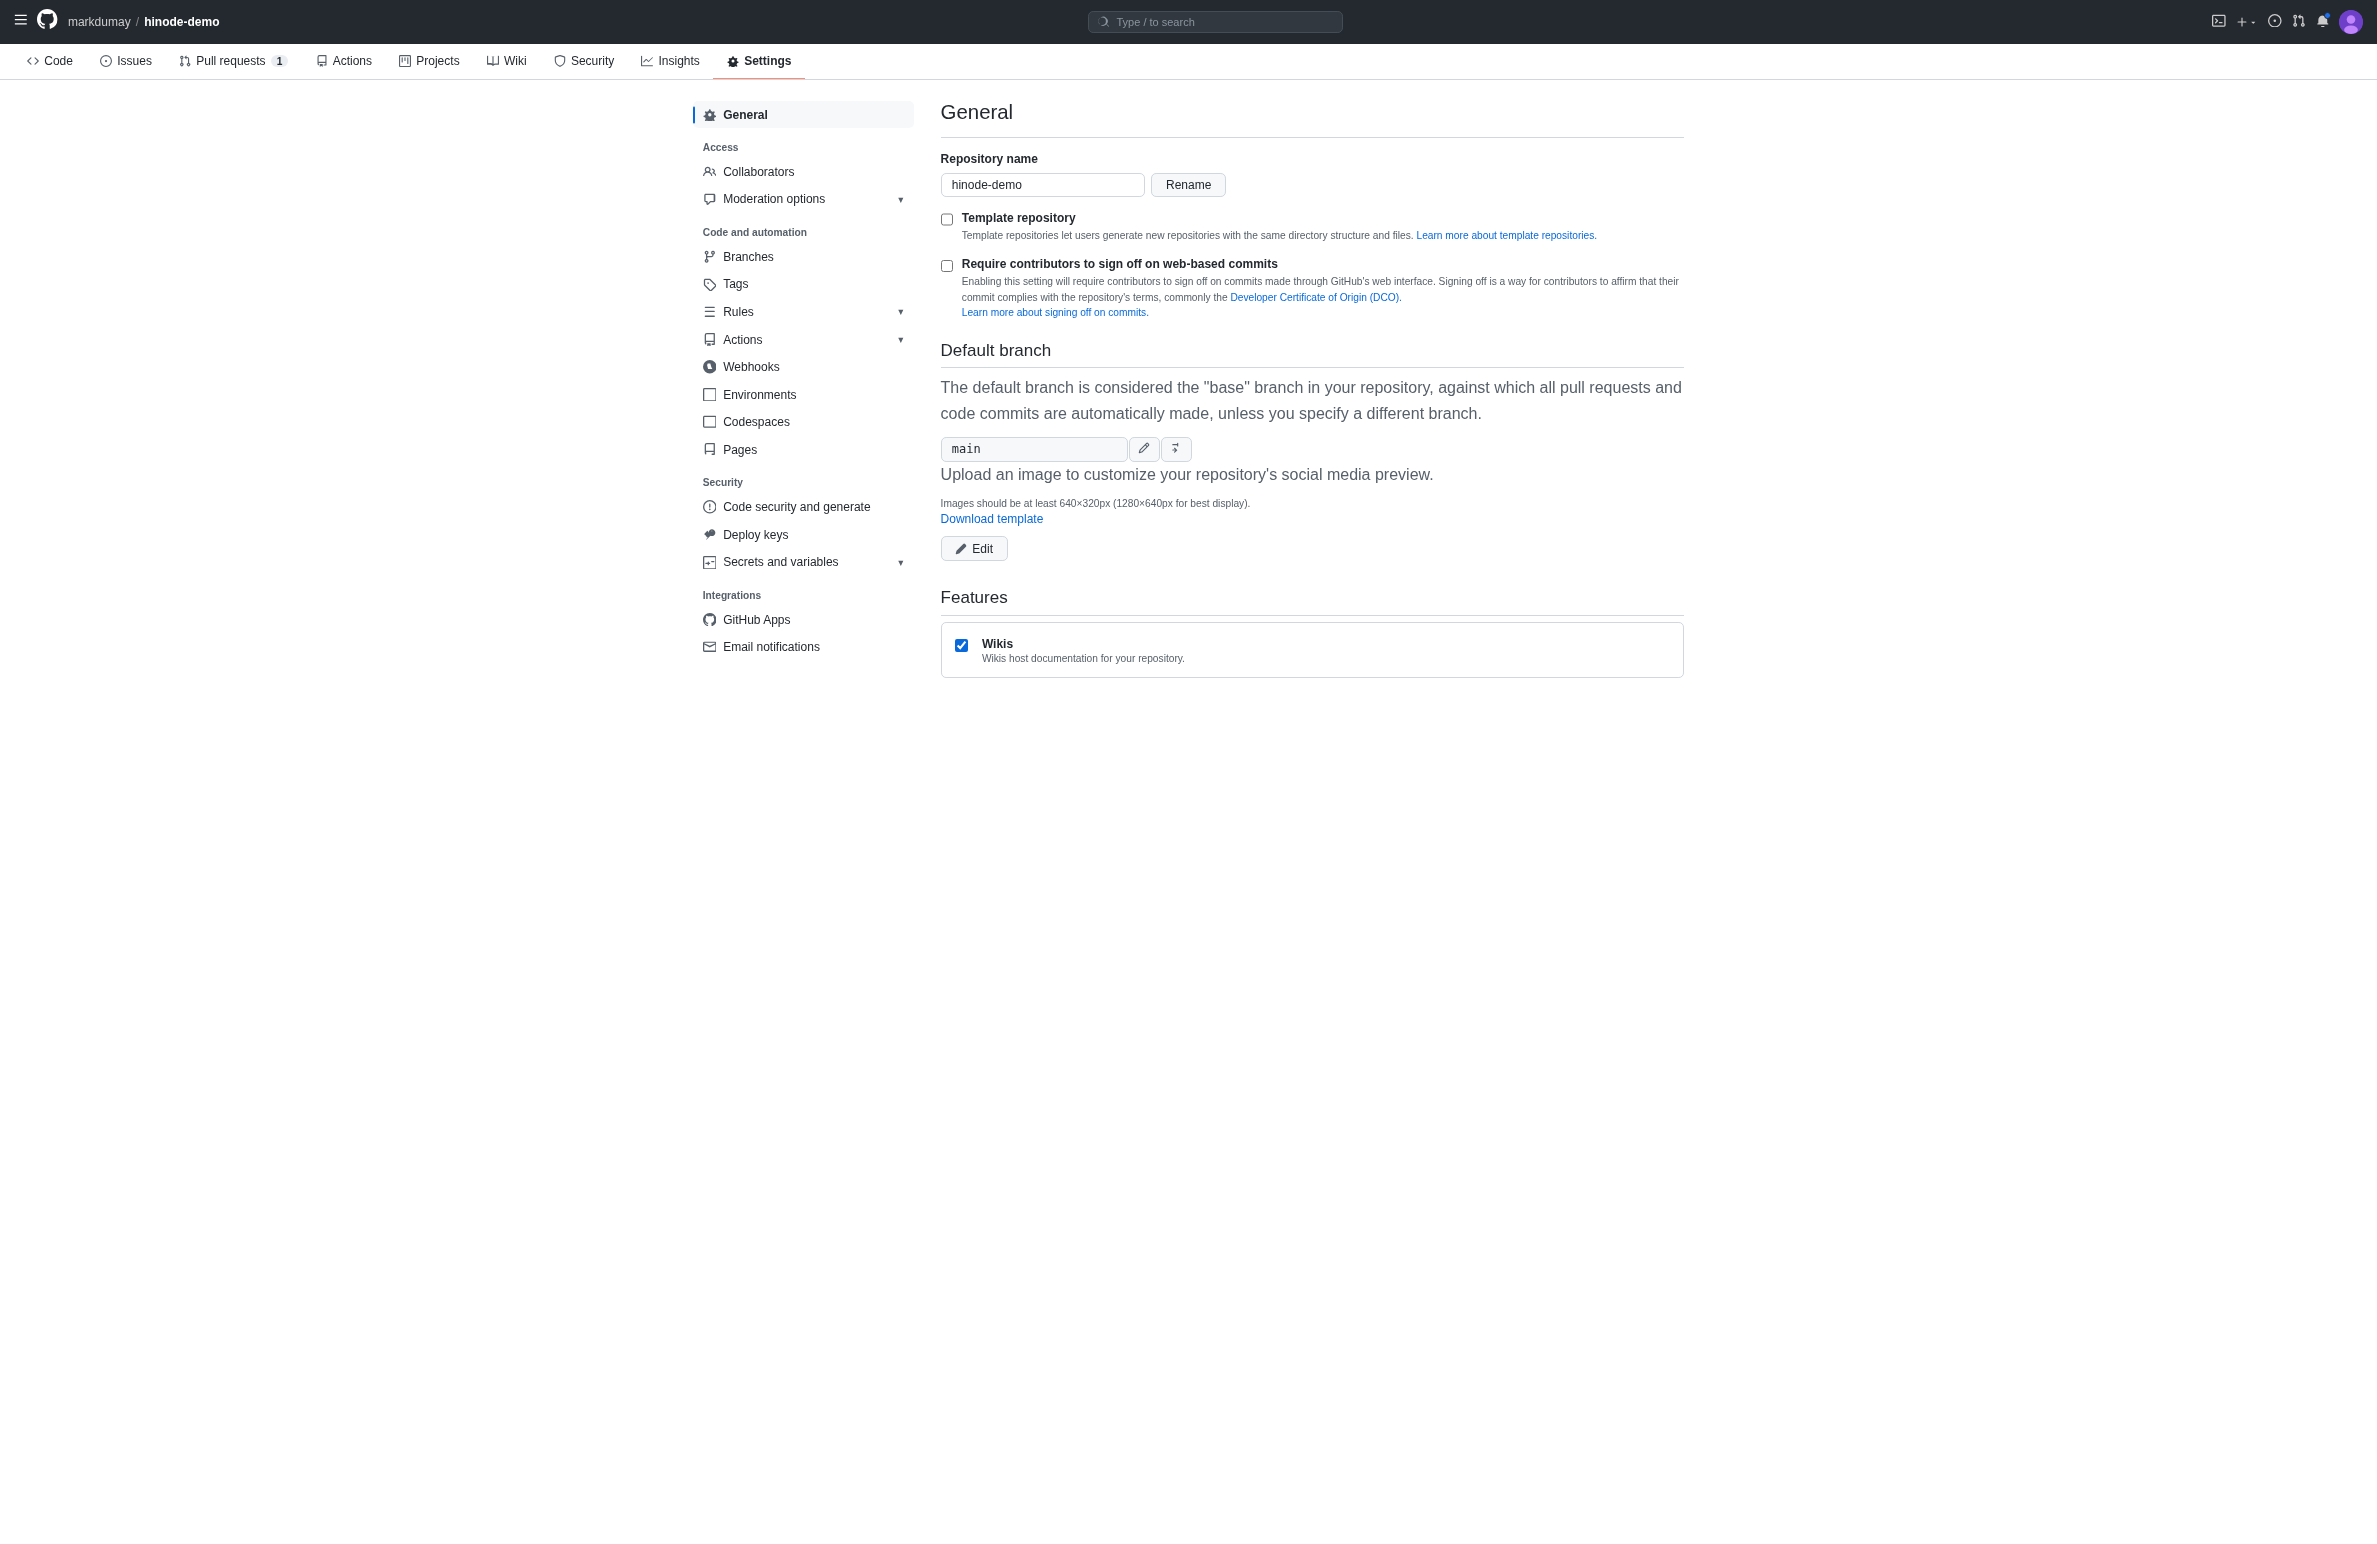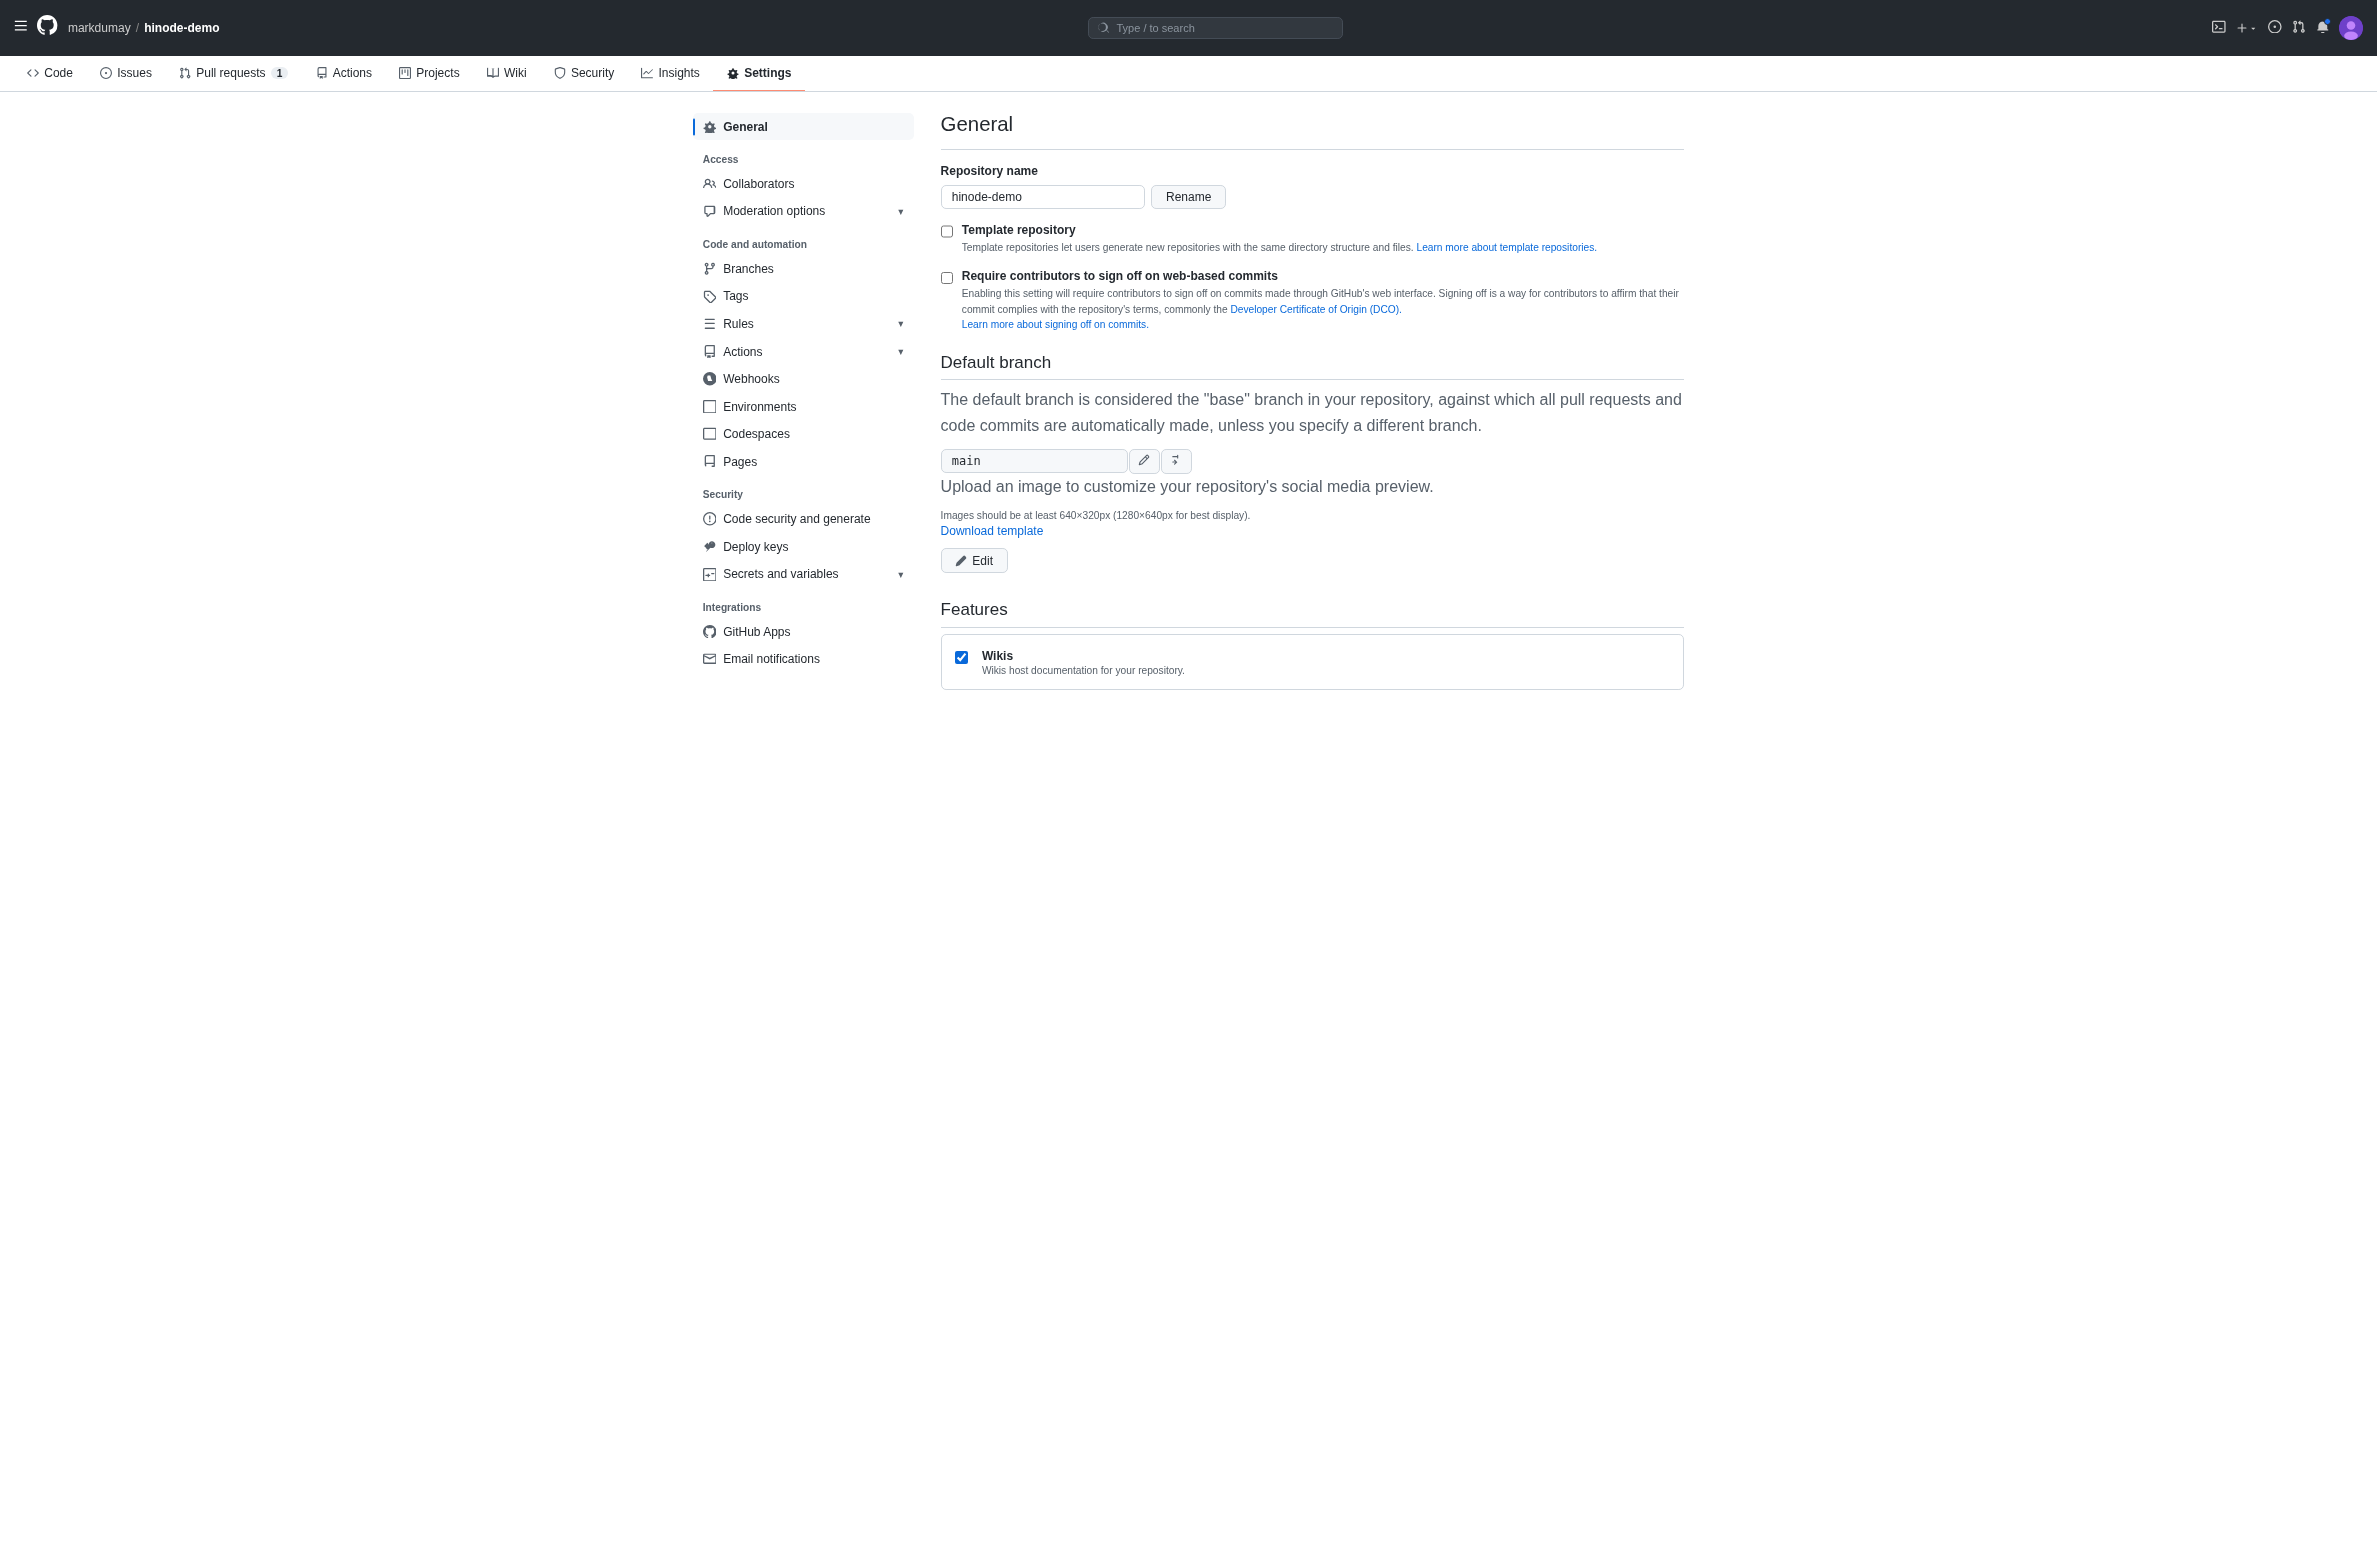"markdumay" .top-bar { height: 56px -> 44px }
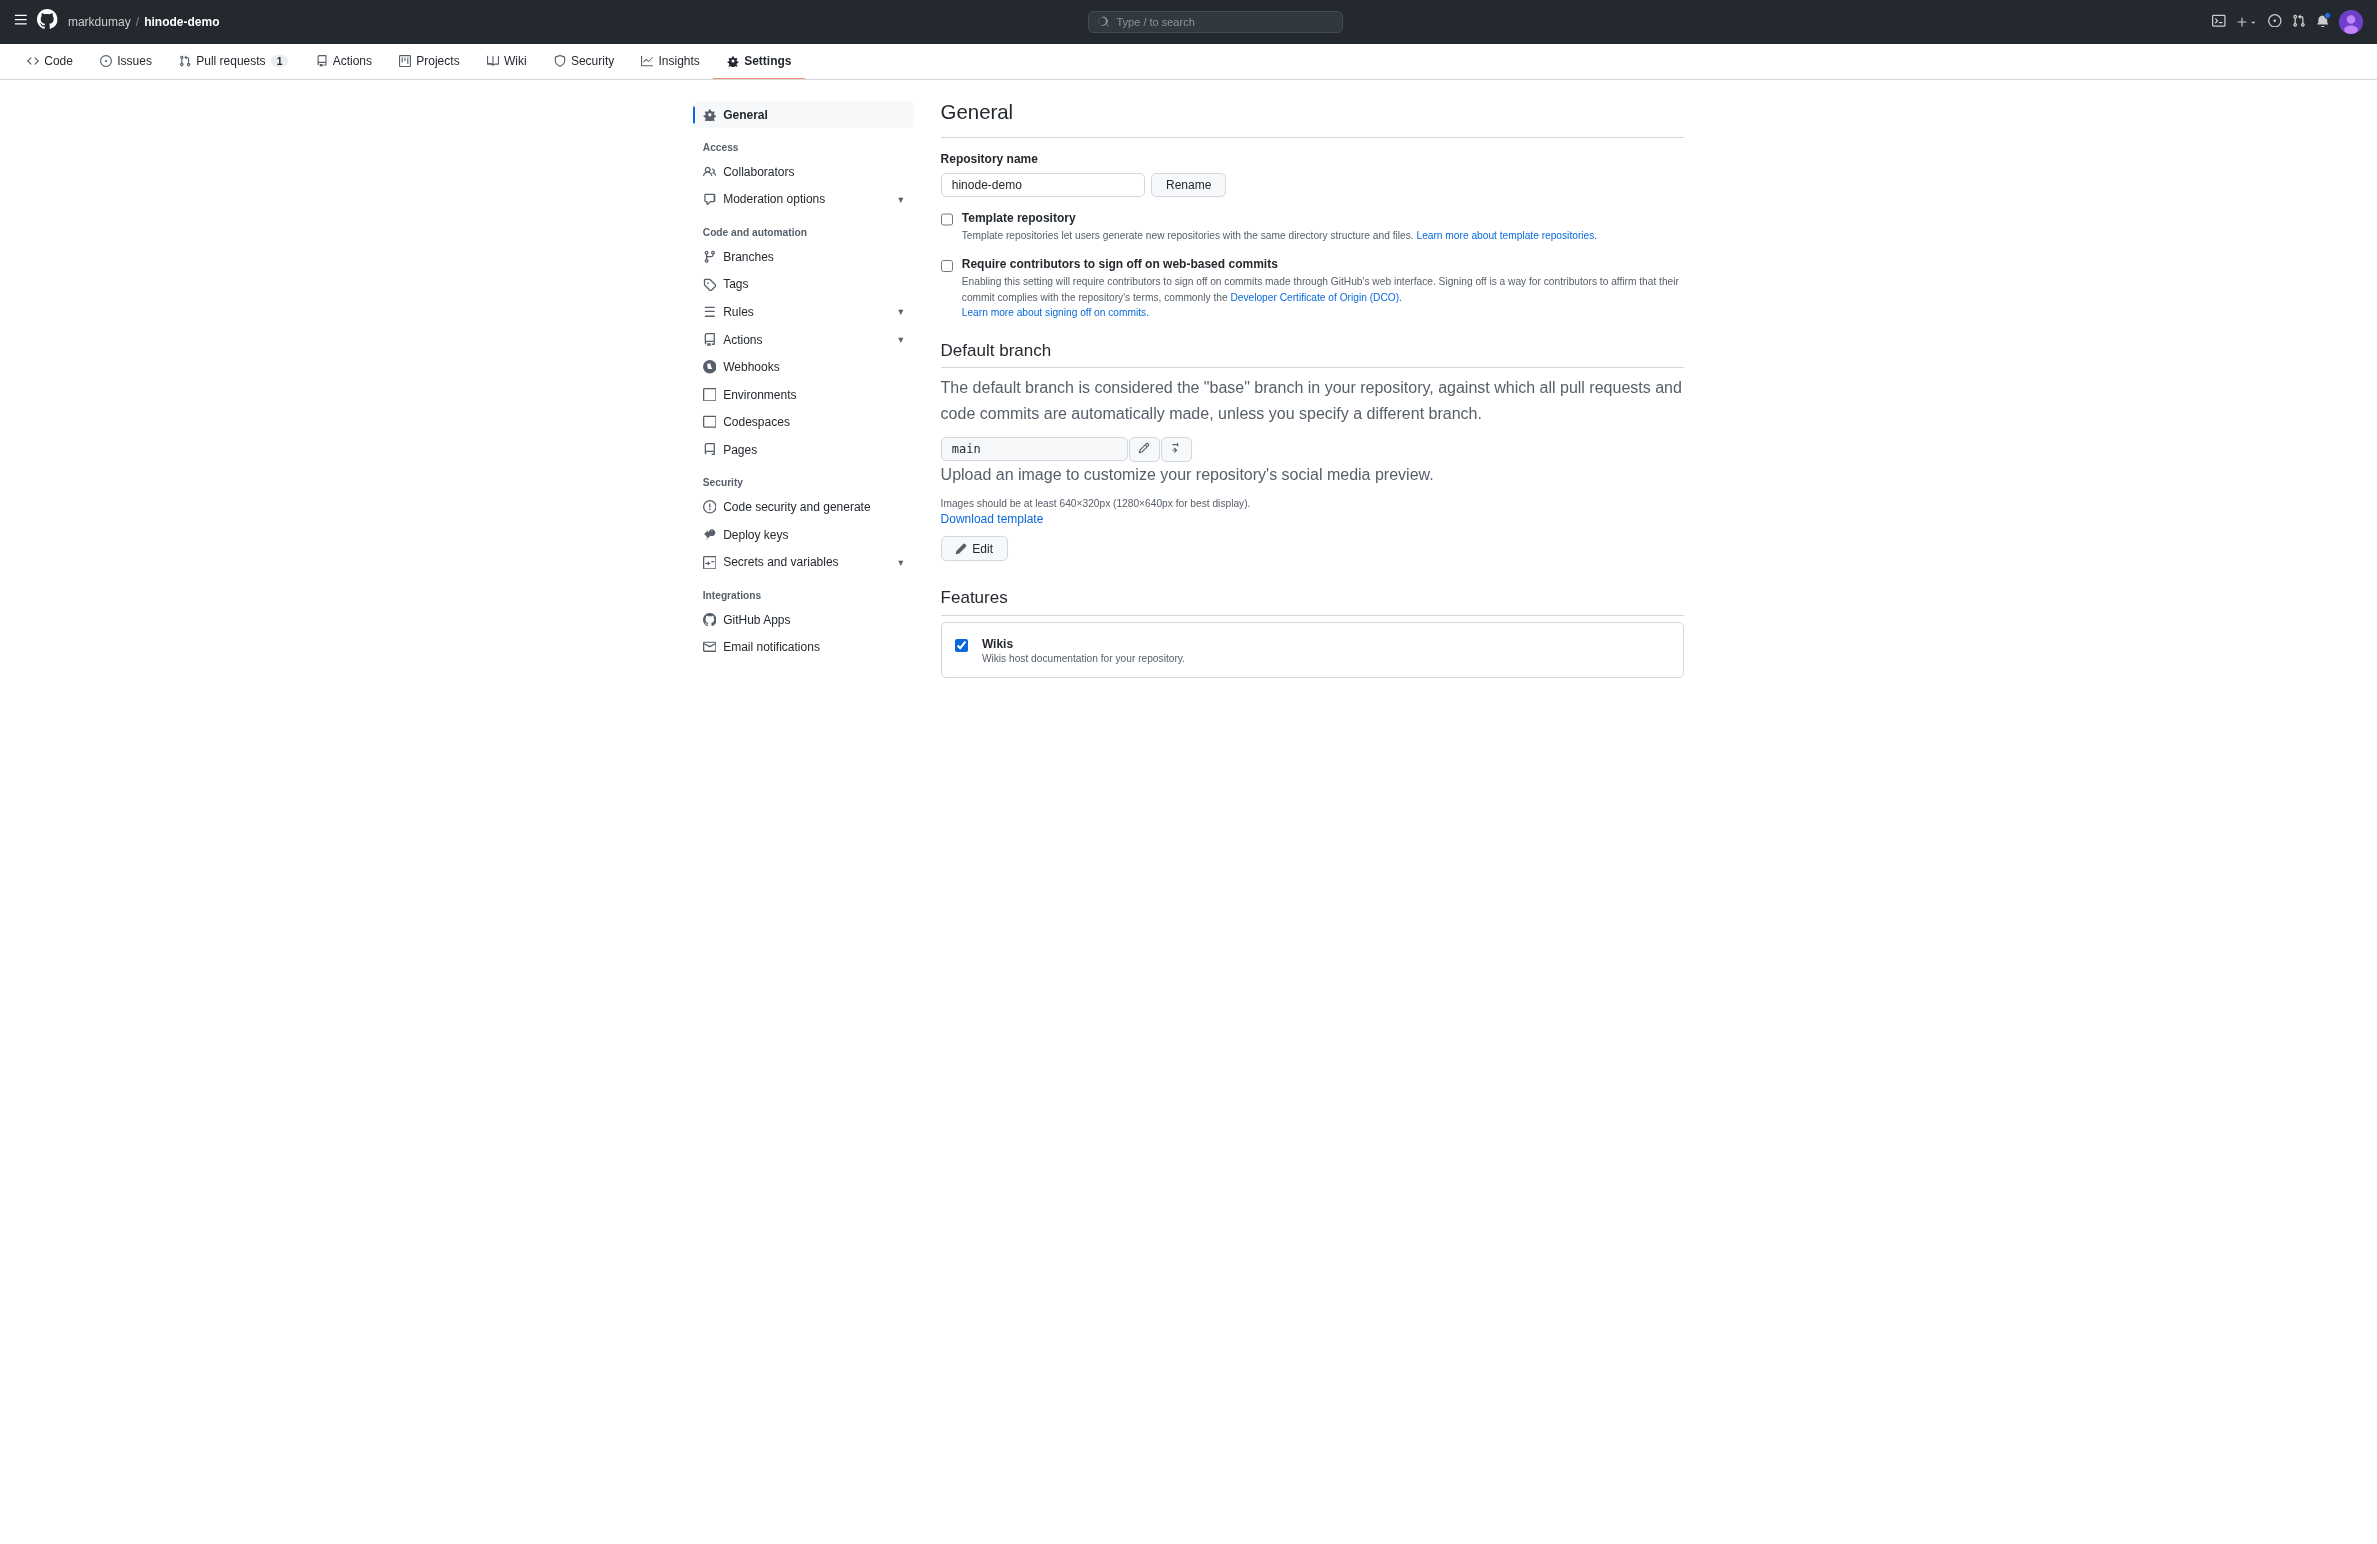"main" .branch-row { align-items: flex-start -> center }
